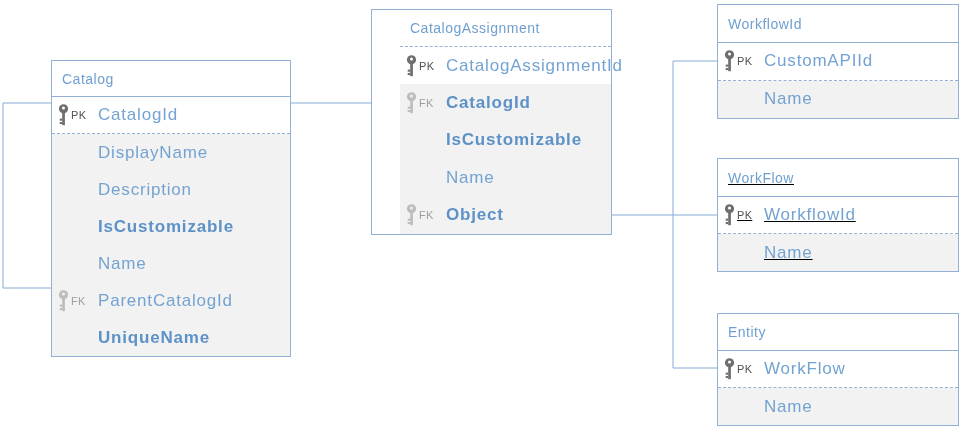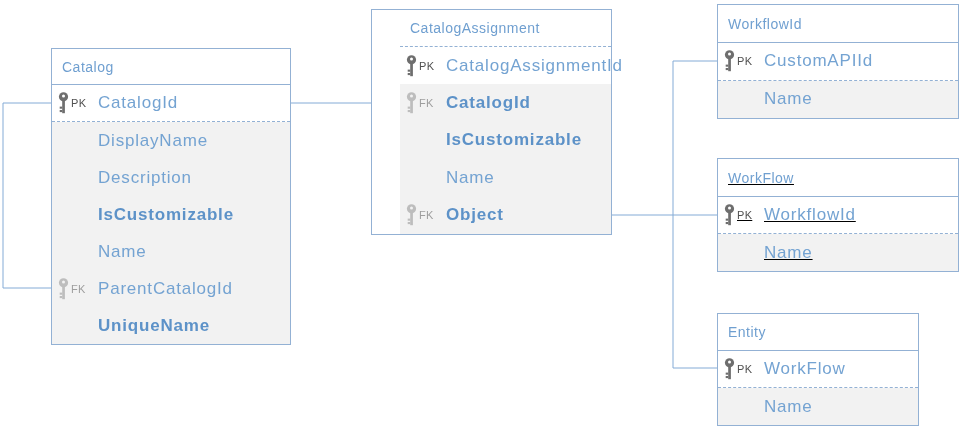"Catalog" div.table { top: 48px -> 60px }
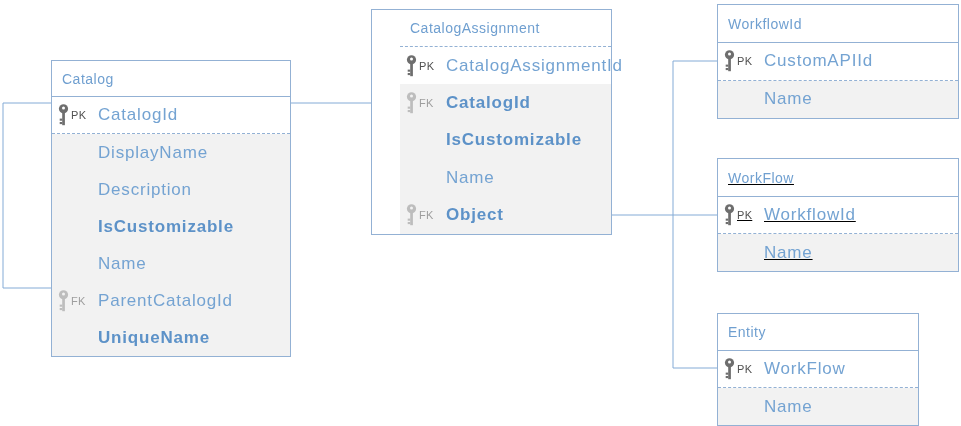"Entity" div.table { width: 202px -> 242px }
